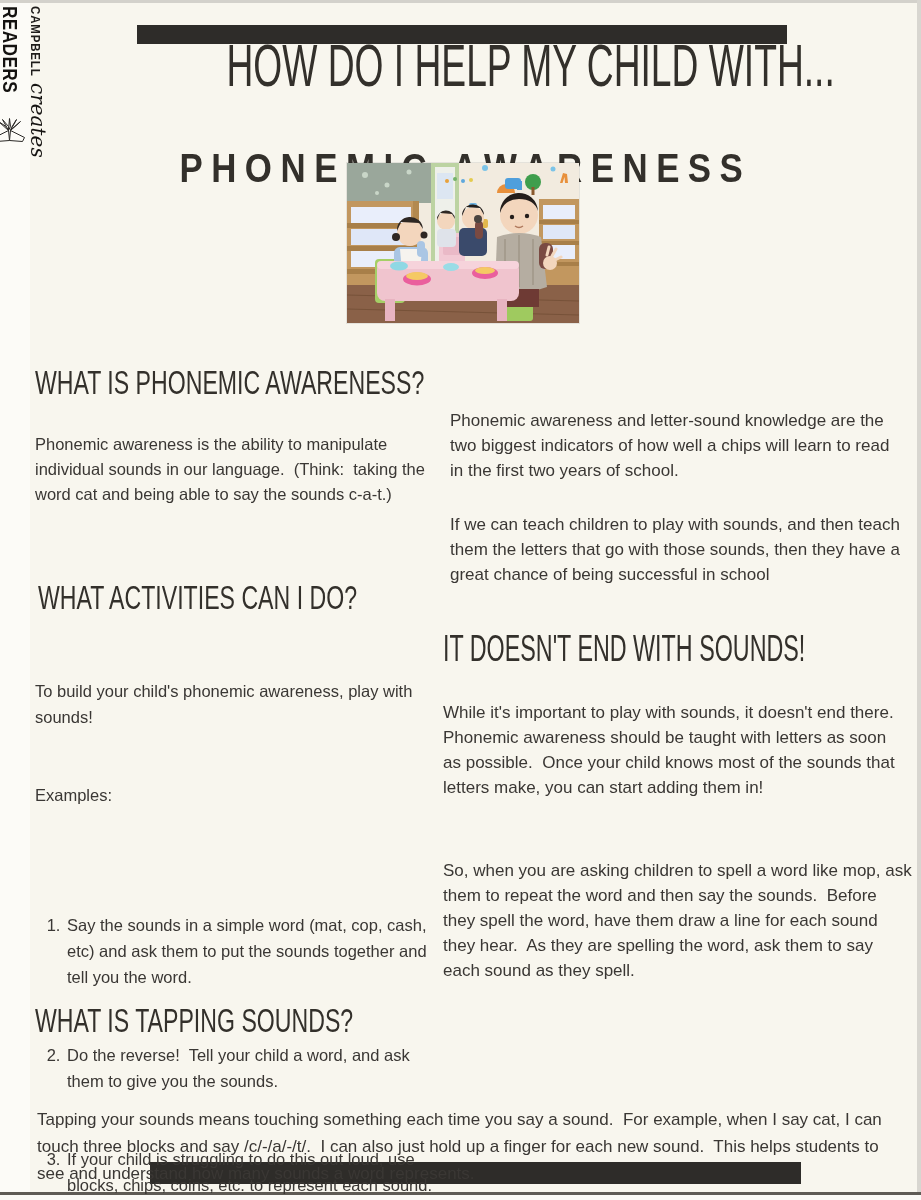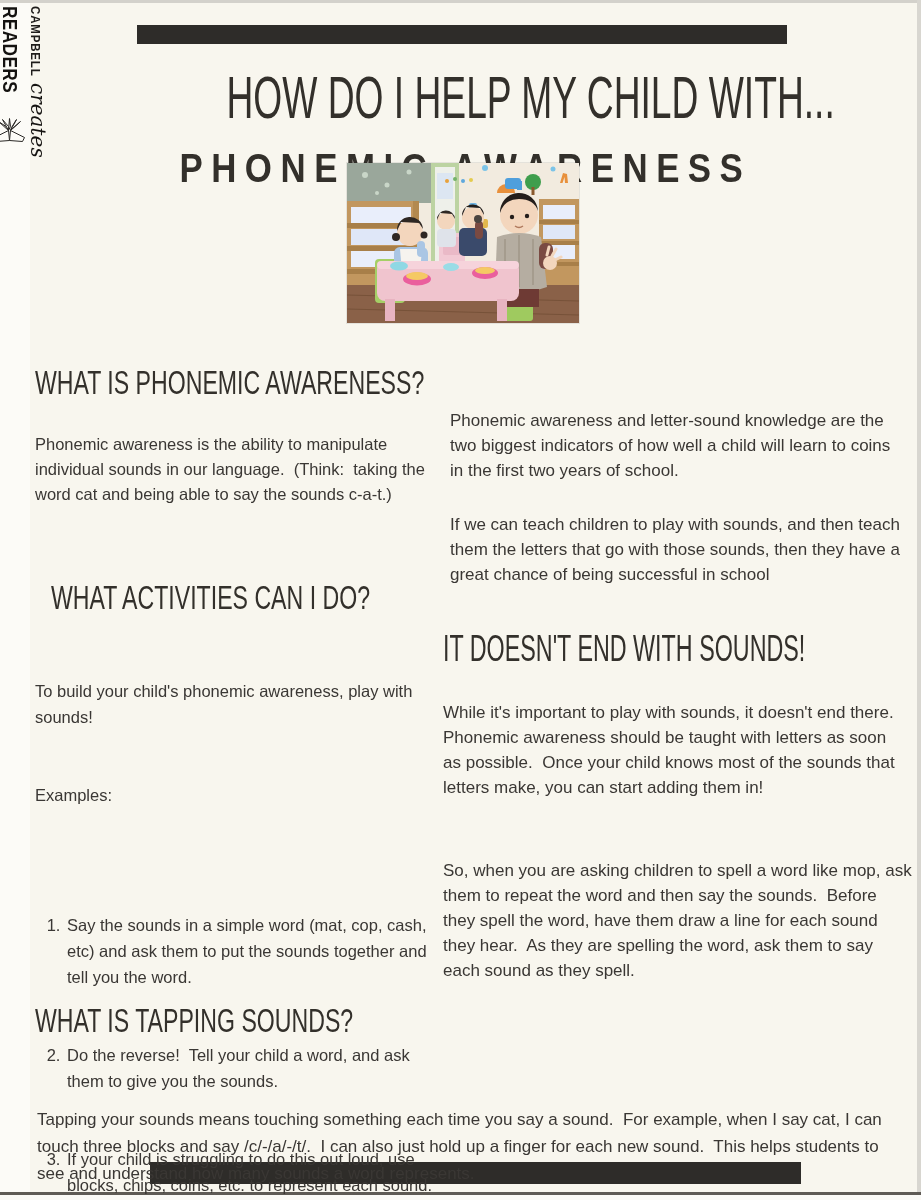"HOW DO I HELP MY" .title-wrap { top: 68px -> 36px }
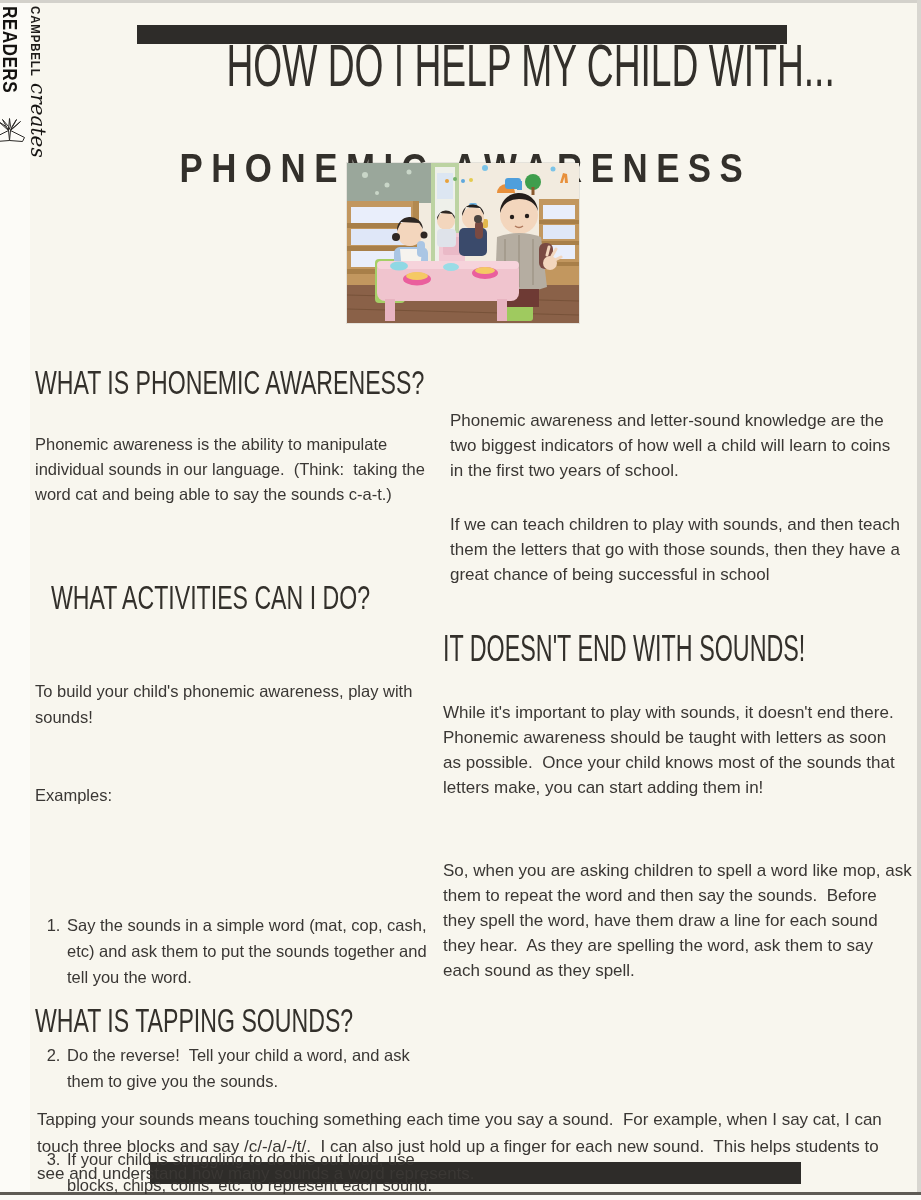"Phonemic awareness and letter-sound" div.body-txt { text: child will learn to coins -> chips will learn to read }
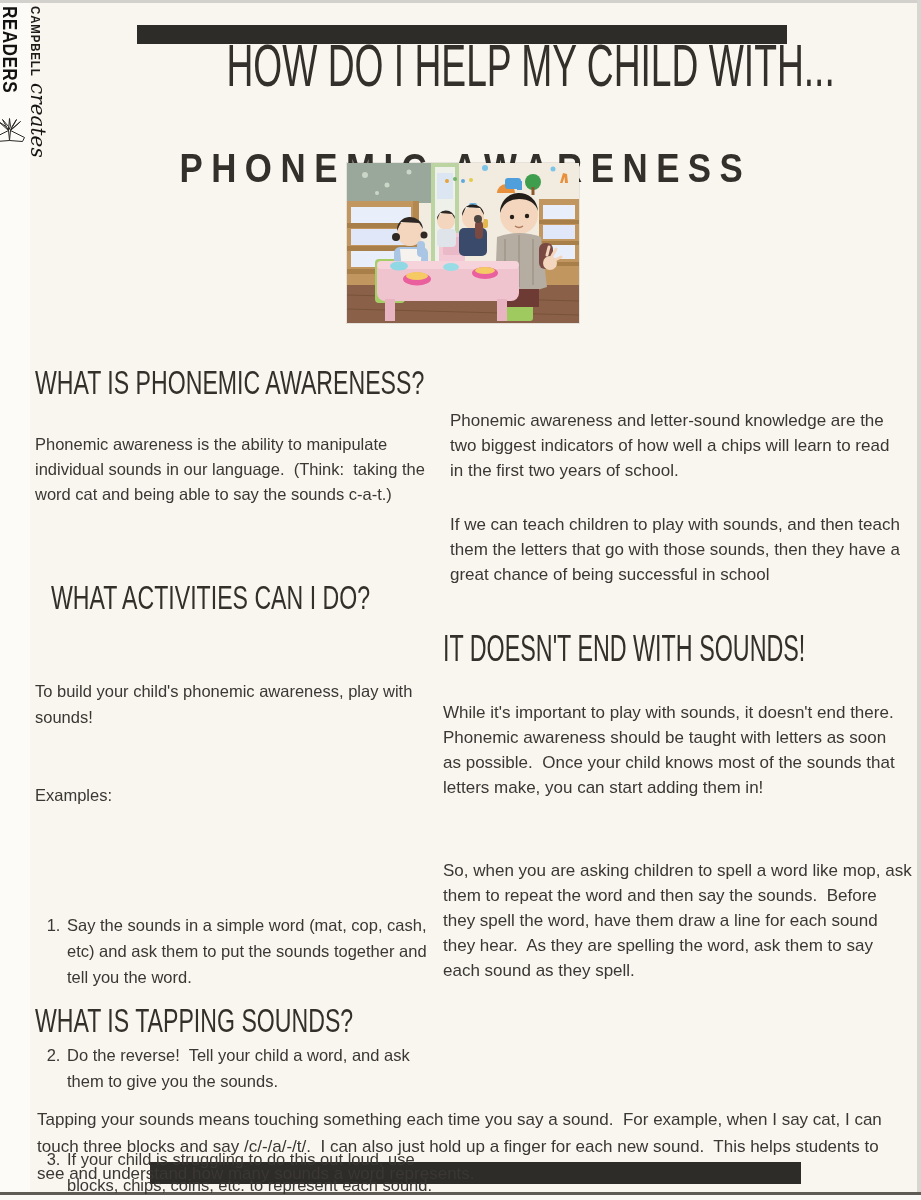"WHAT ACTIVITIES CAN I DO?" .h-activ { left: 51px -> 38px }
